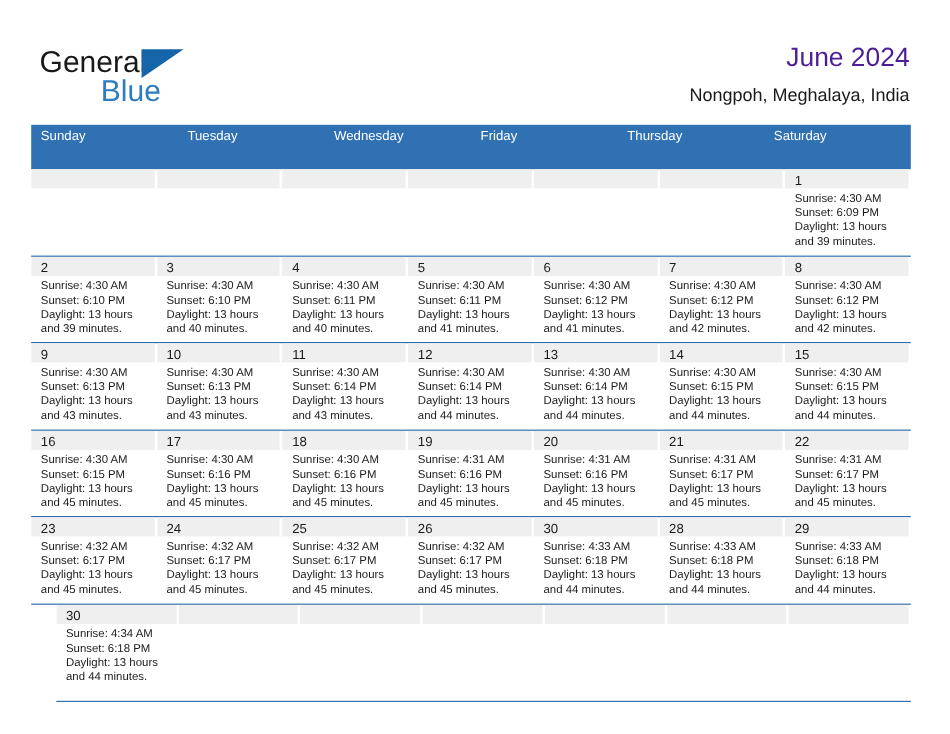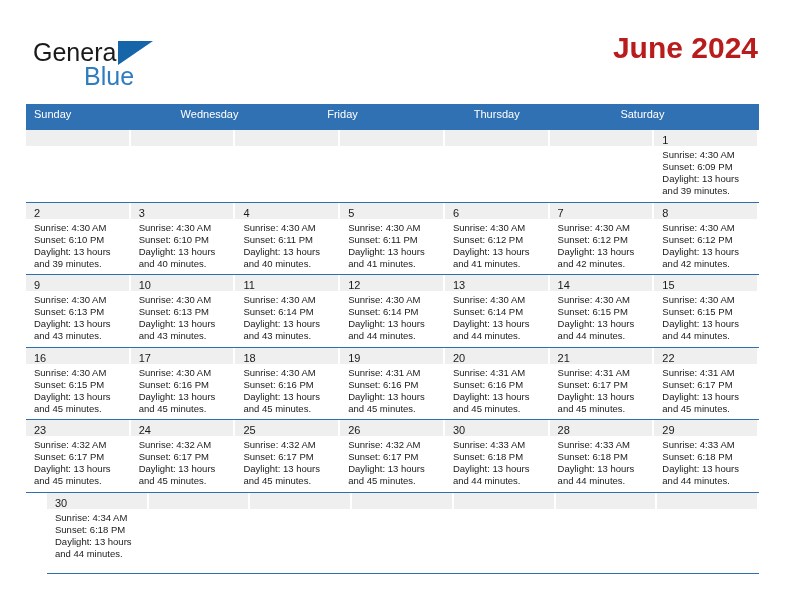"June 2024" .cal-title { color: #b91c1c -> #4c1d95; font-size: 30px -> 22px; font-weight: bold -> normal }
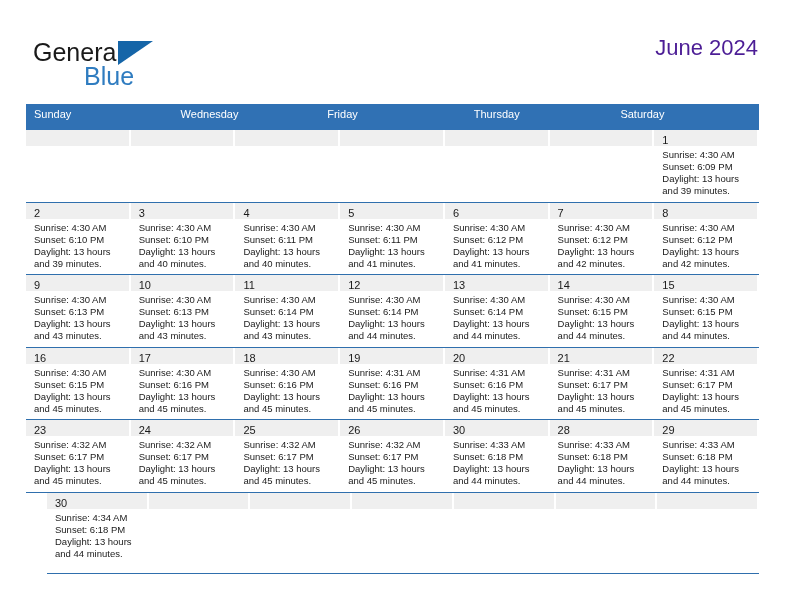"Nongpoh, Meghalaya, India" div.cal-subtitle { html: none -> <div>Nongpoh, Meghalaya, India</div> }
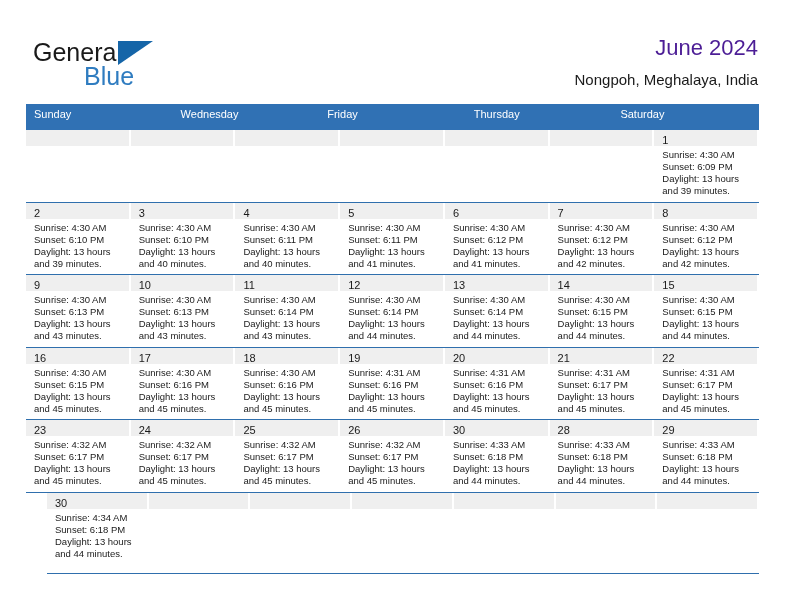"Sunday" .weekdays { height: 26px -> 37px }
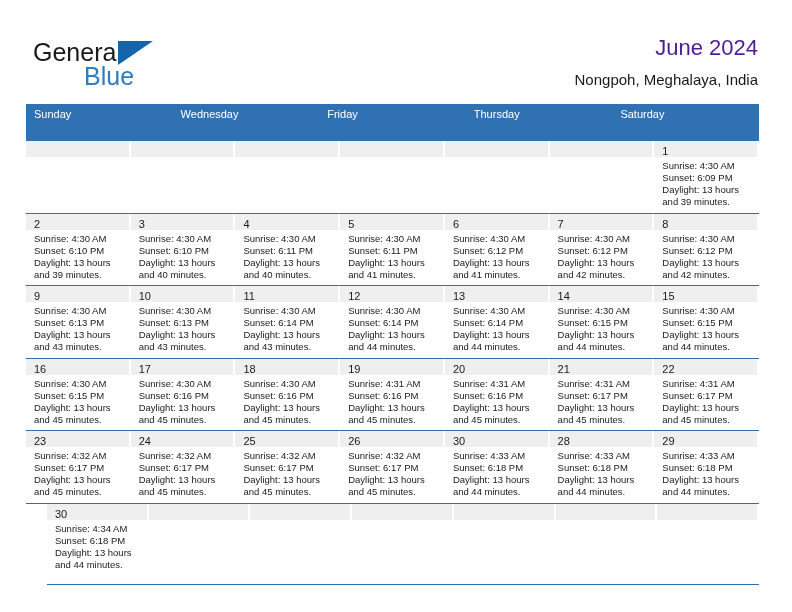"Wednesday" div.weekday { text: Wednesday -> Tuesday }
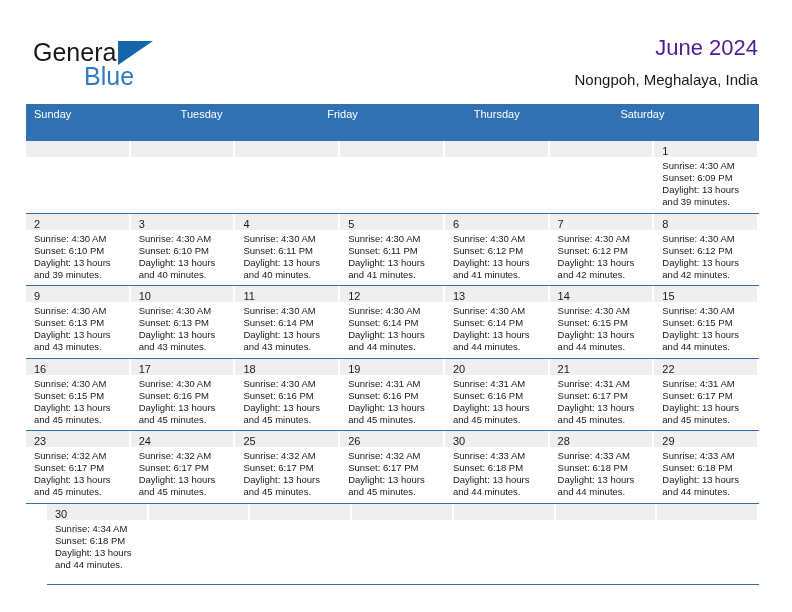"Wednesday" div.weekday { html: none -> <div>Wednesday</div> }
